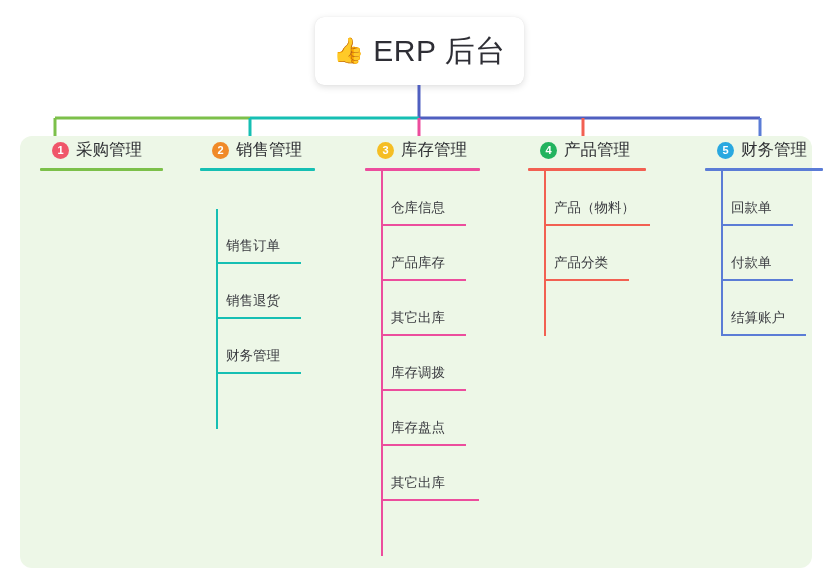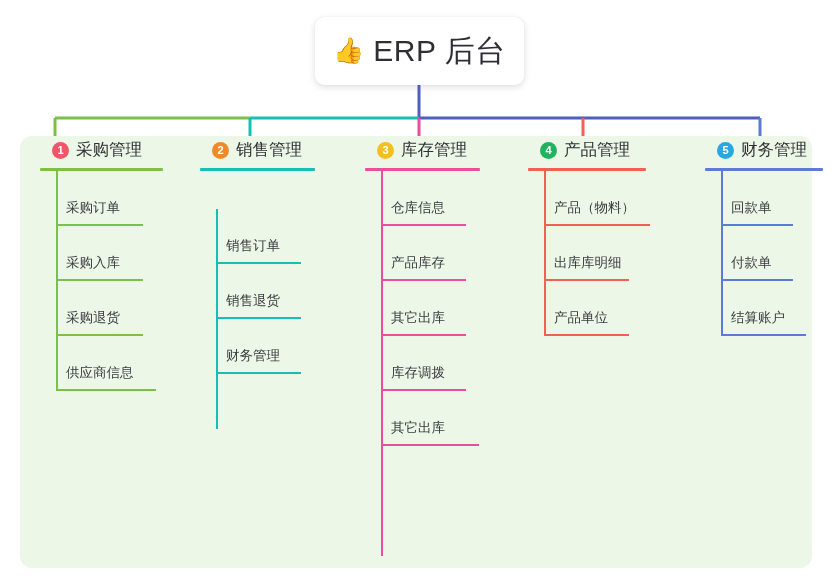"采购订单" div.col-body { html: <div> <div></div> <div> <span>采购订单</span> <div></div> </div> <div> <span>采购入库</span> <div></div> </div> <div> <span>采购退货</span> <div></div> </div> <div> <span>供应商信息</span> <div></div> </div> </div> -> none }
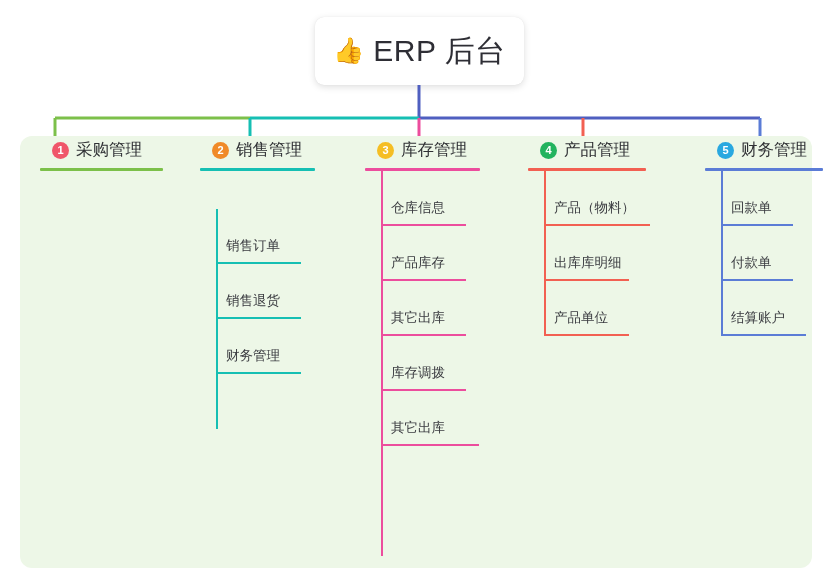"出库库明细" span.leaf-label { text: 出库库明细 -> 产品分类 }
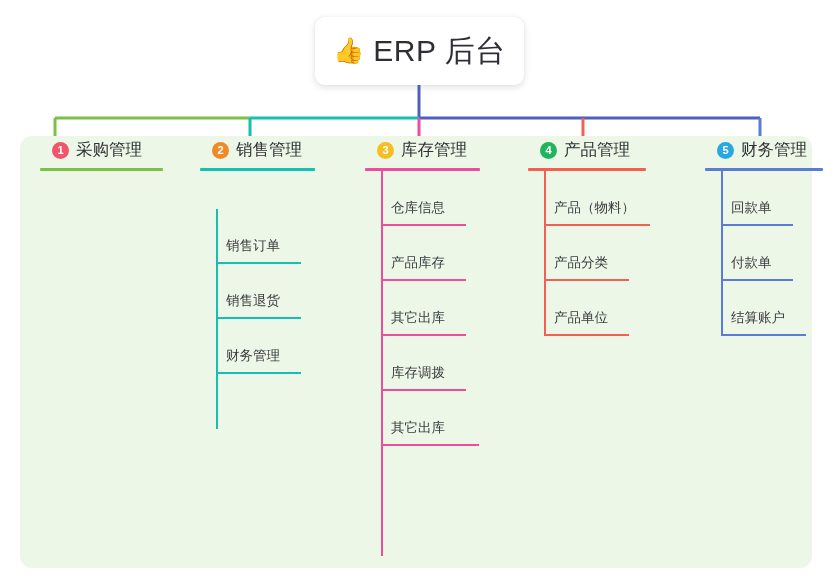"产品单位" div.leaf { html: <div> <span>产品单位</span> <div></div> </div> -> none }
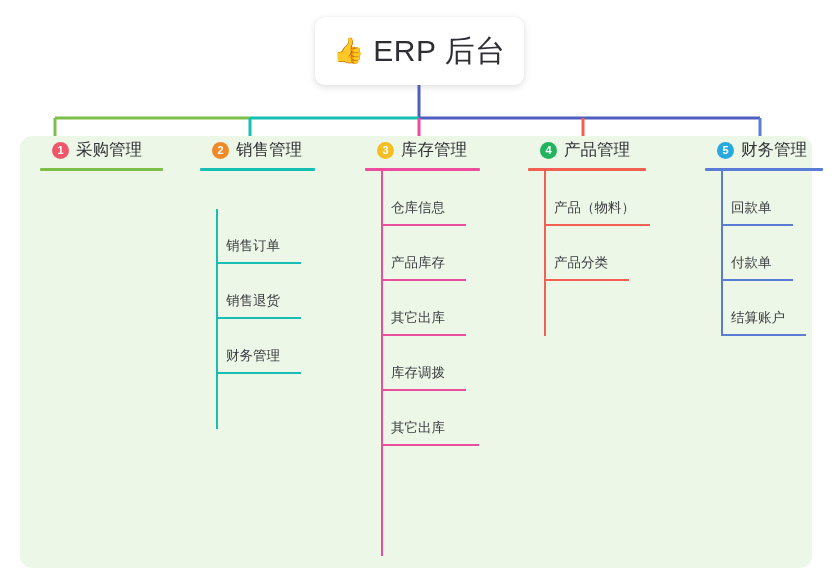"库存盘点" div.leaf { html: none -> <div> <span>库存盘点</span> <div></div> </div> }
